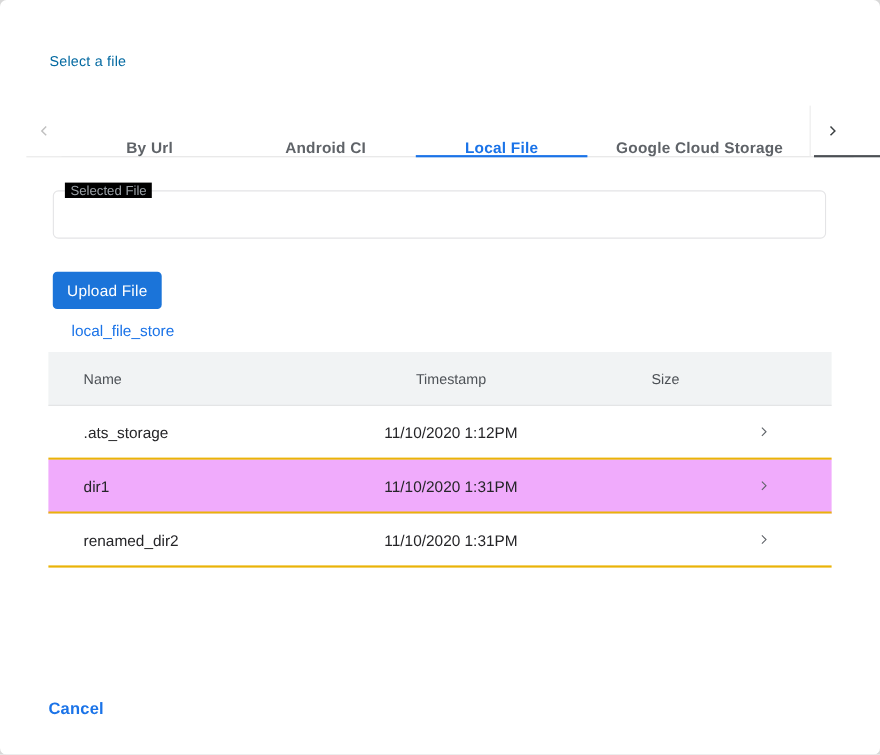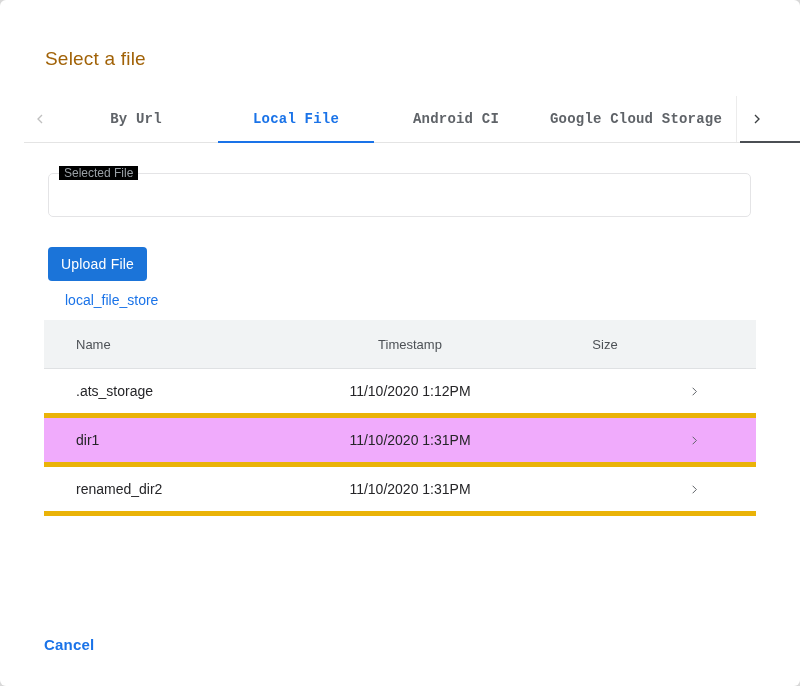"Select a file" .dialog-title { color: #a16207 -> #0369a1; font-size: 19px -> 13px }
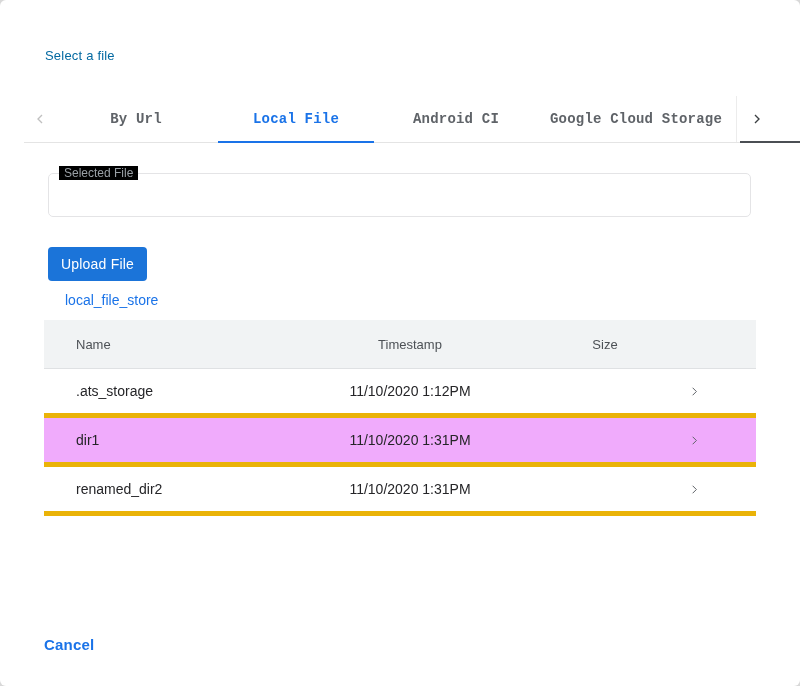"By Url" .tab { align-items: center -> flex-end; font-family: Liberation Mono, monospace -> Liberation Sans, sans-serif }
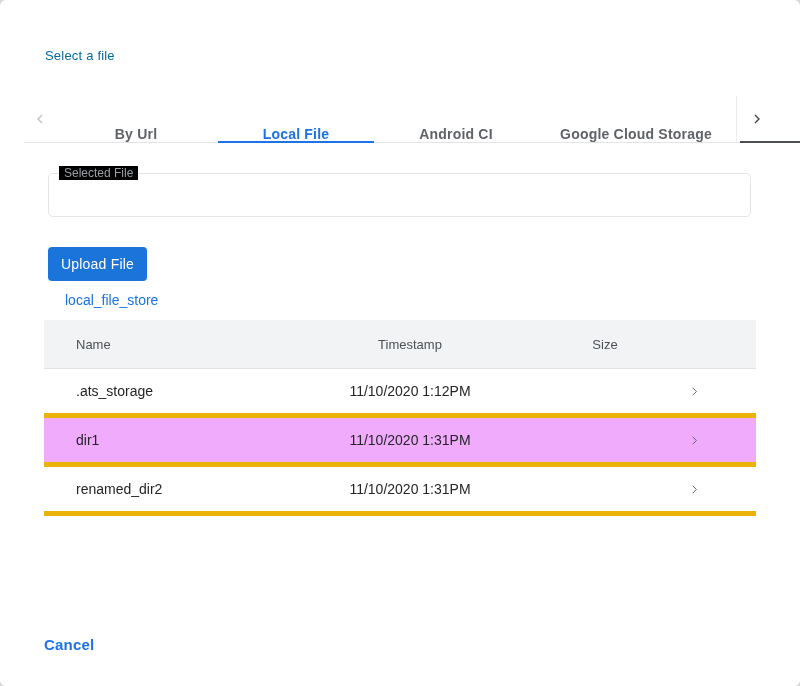"Local File" button.tab { order: before "Android CI" -> after "Android CI" }
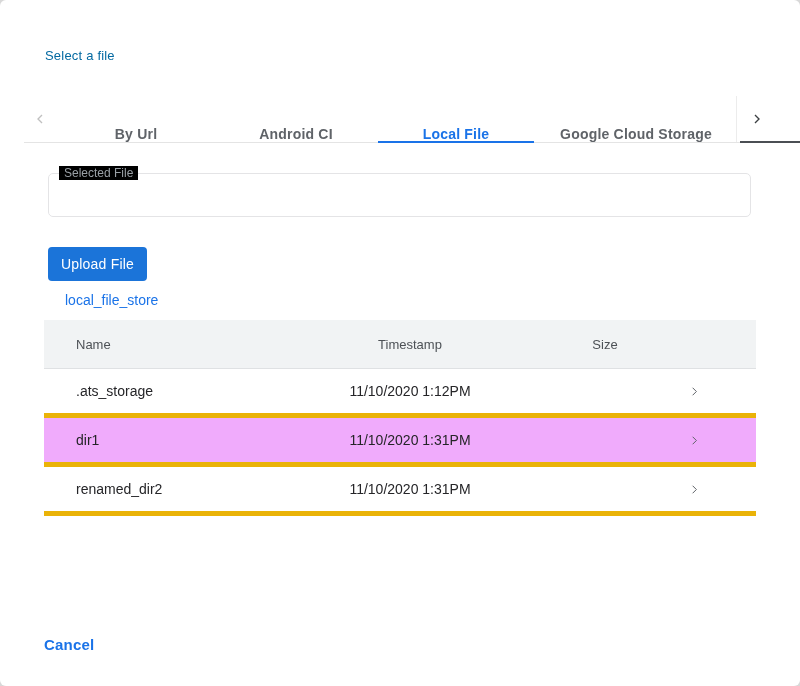".ats_storage" .t-row { border-bottom: 5px solid #eab308 -> 2px solid #eab308 }
